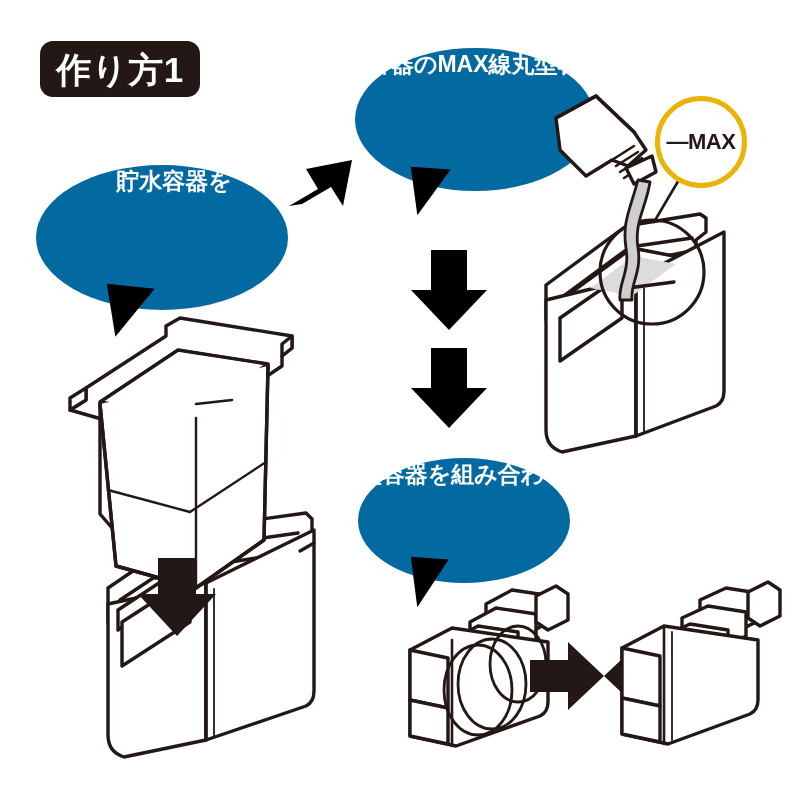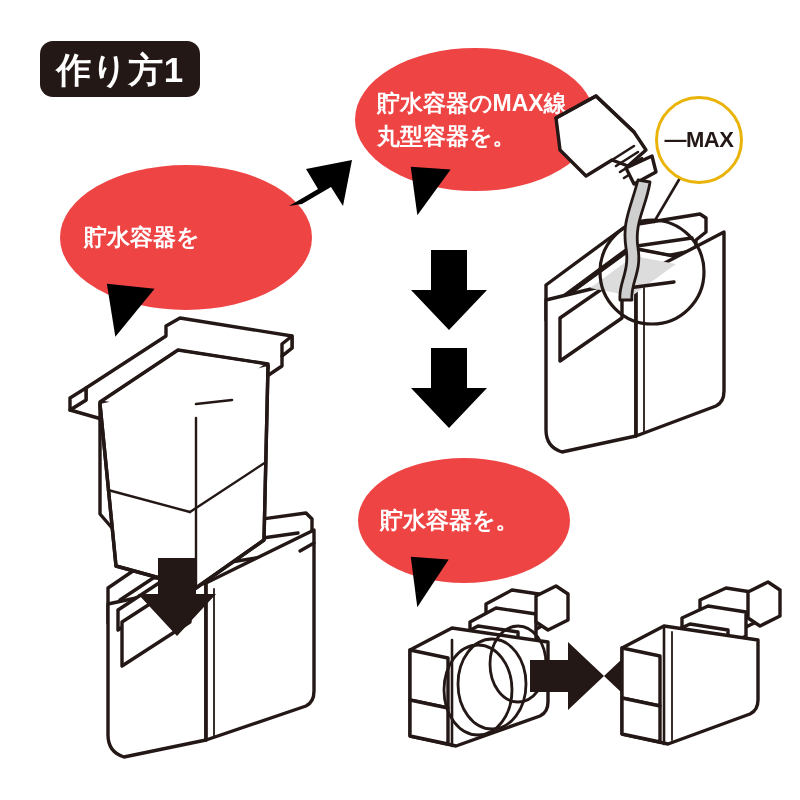"貯水容器のMAX線" .bubble { background: #ef4444 -> #0369a1; flex-direction: column -> row }
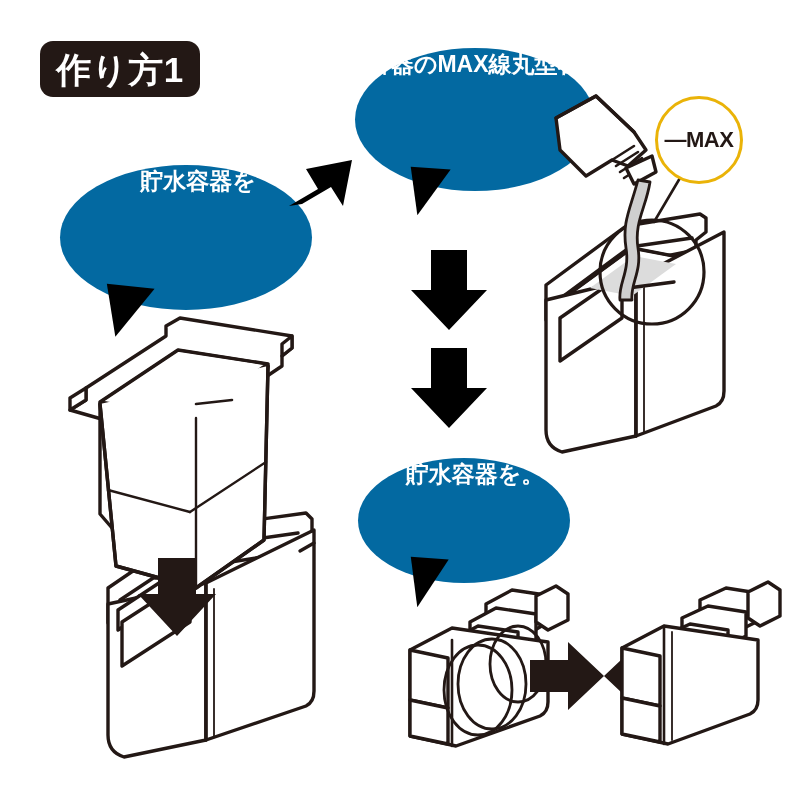"—MAX" .max-callout { border: 3px solid #eab308 -> 5px solid #eab308 }
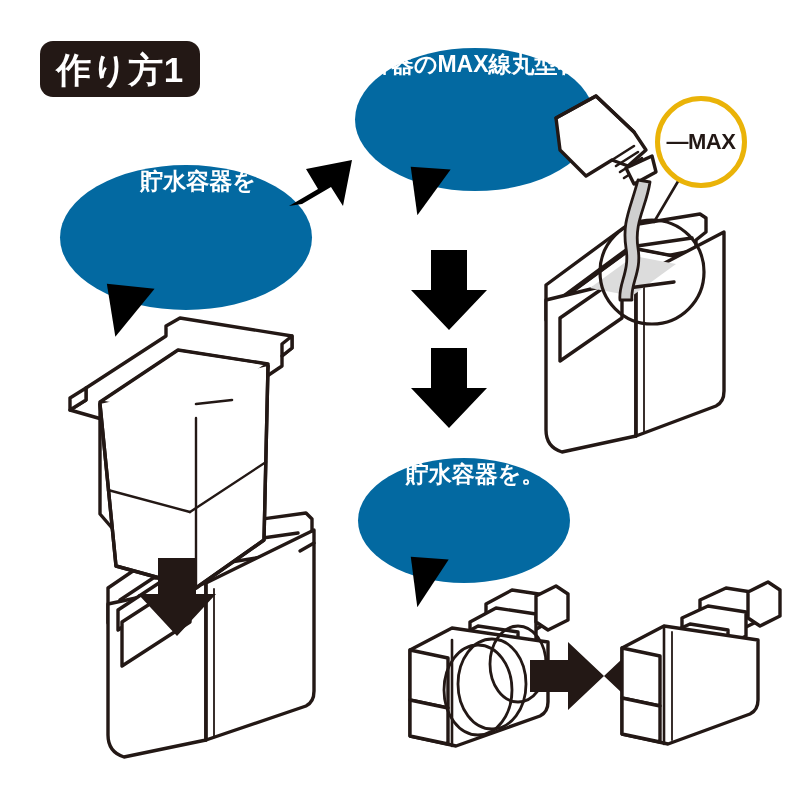"貯水容器を" #bubble-insert { left: 60px -> 36px }
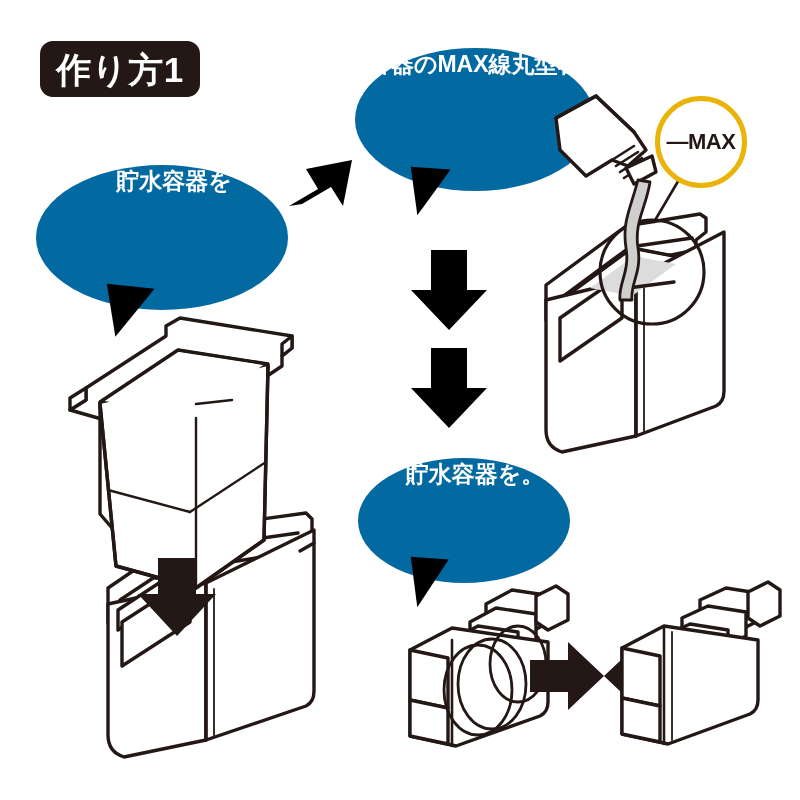"丸型容器を" span.line { html: none -> <span>丸型容器を</span> }
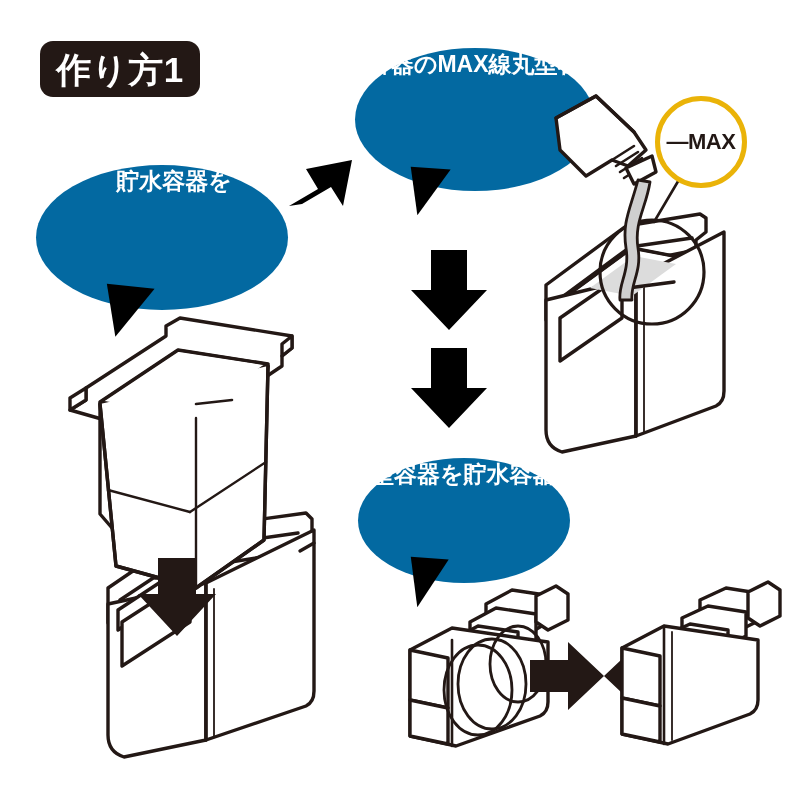"貯水容器を。" span.line { text: 貯水容器を -> 組み合わせる }
